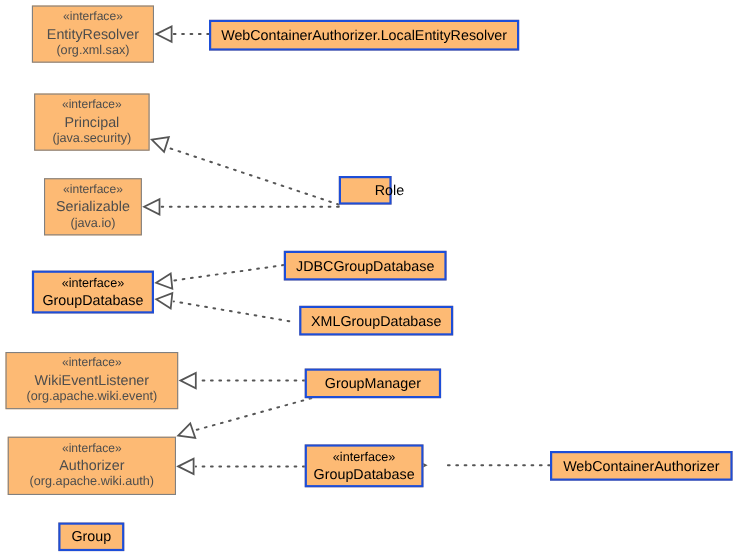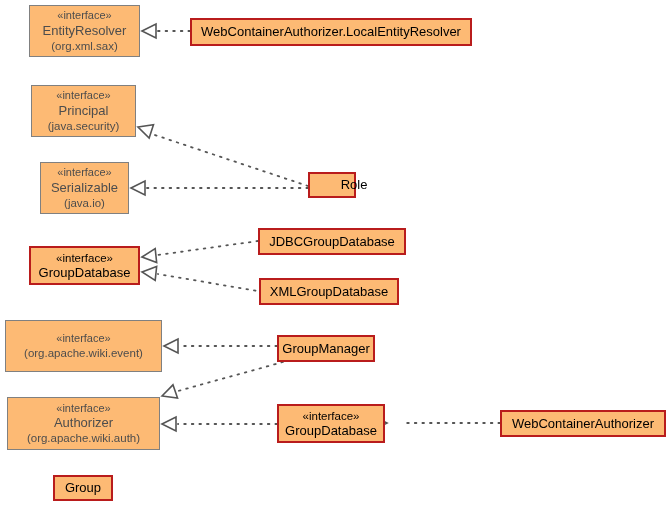"WebContainerAuthorizer.LocalEntityResolv" .uml-node.internal { border: 2px solid #b91c1c -> 2px solid #1d4ed8 }
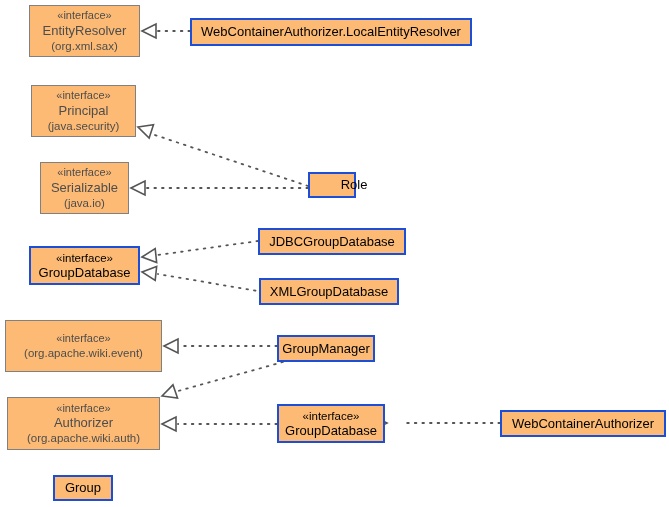"Role" div.uml-node { top: 172px -> 160px }
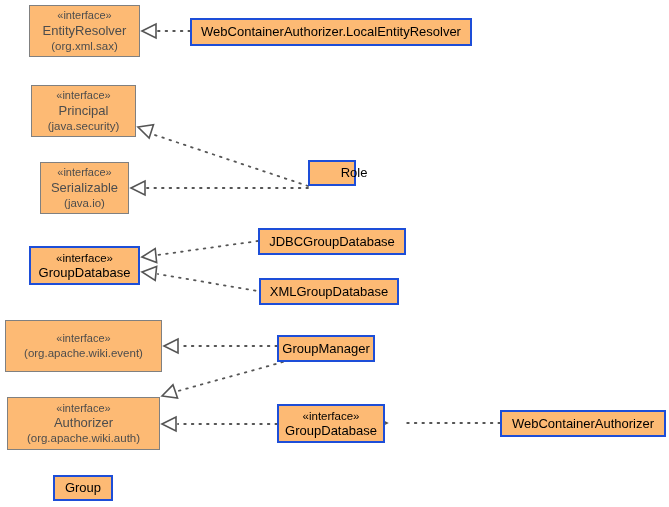"XMLGroupDatabase" div.uml-node { left: 259px -> 272px }
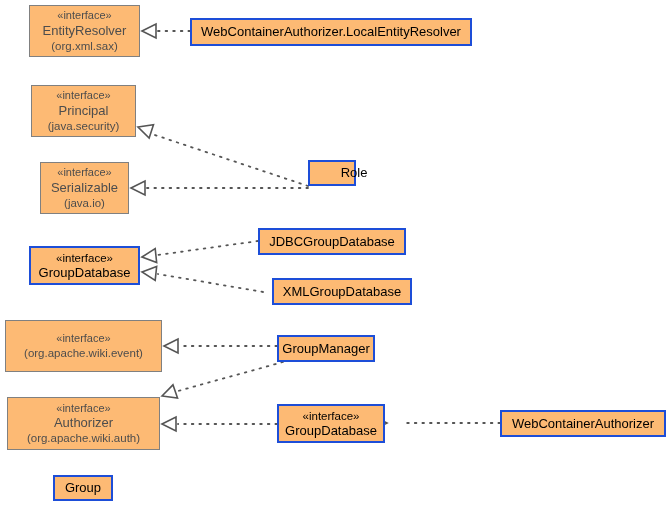"WikiEventListener" div.node-name { html: none -> <div>WikiEventListener</div> }
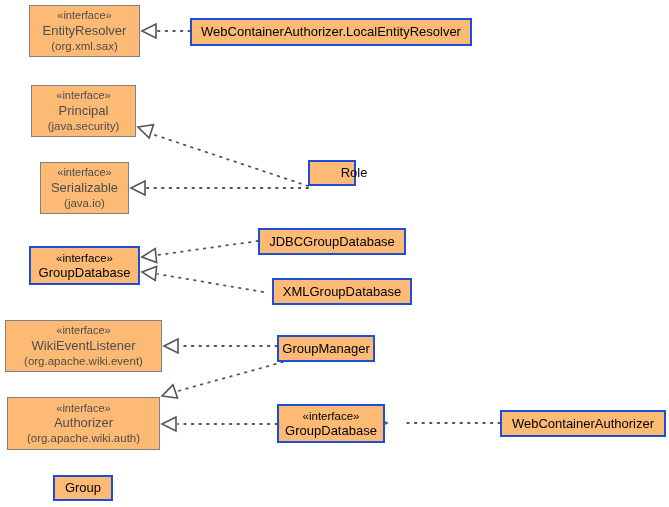"GroupManager" div.uml-node { width: 98px -> 124px }
